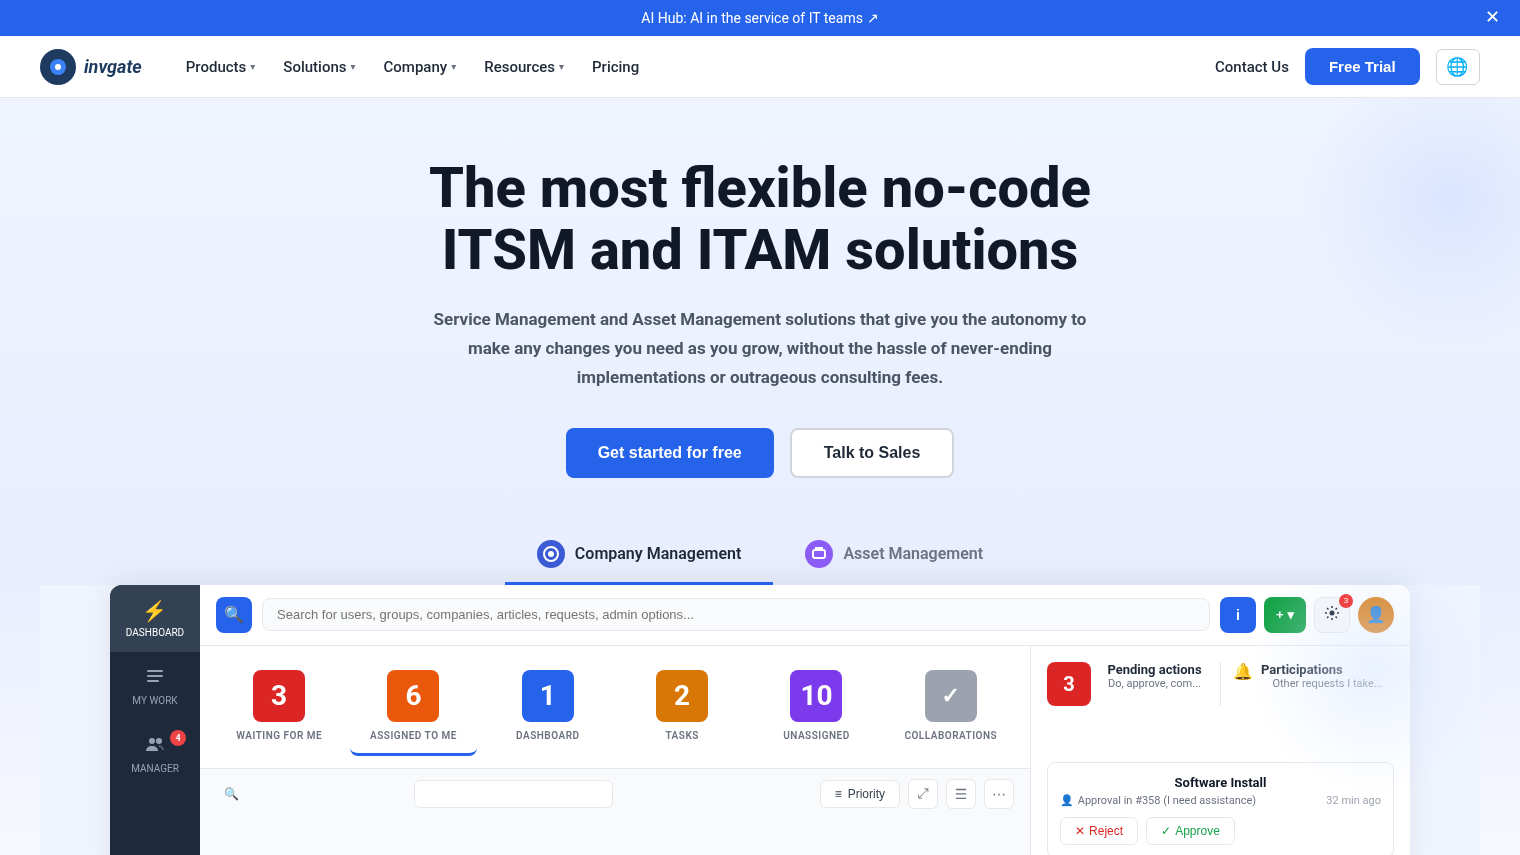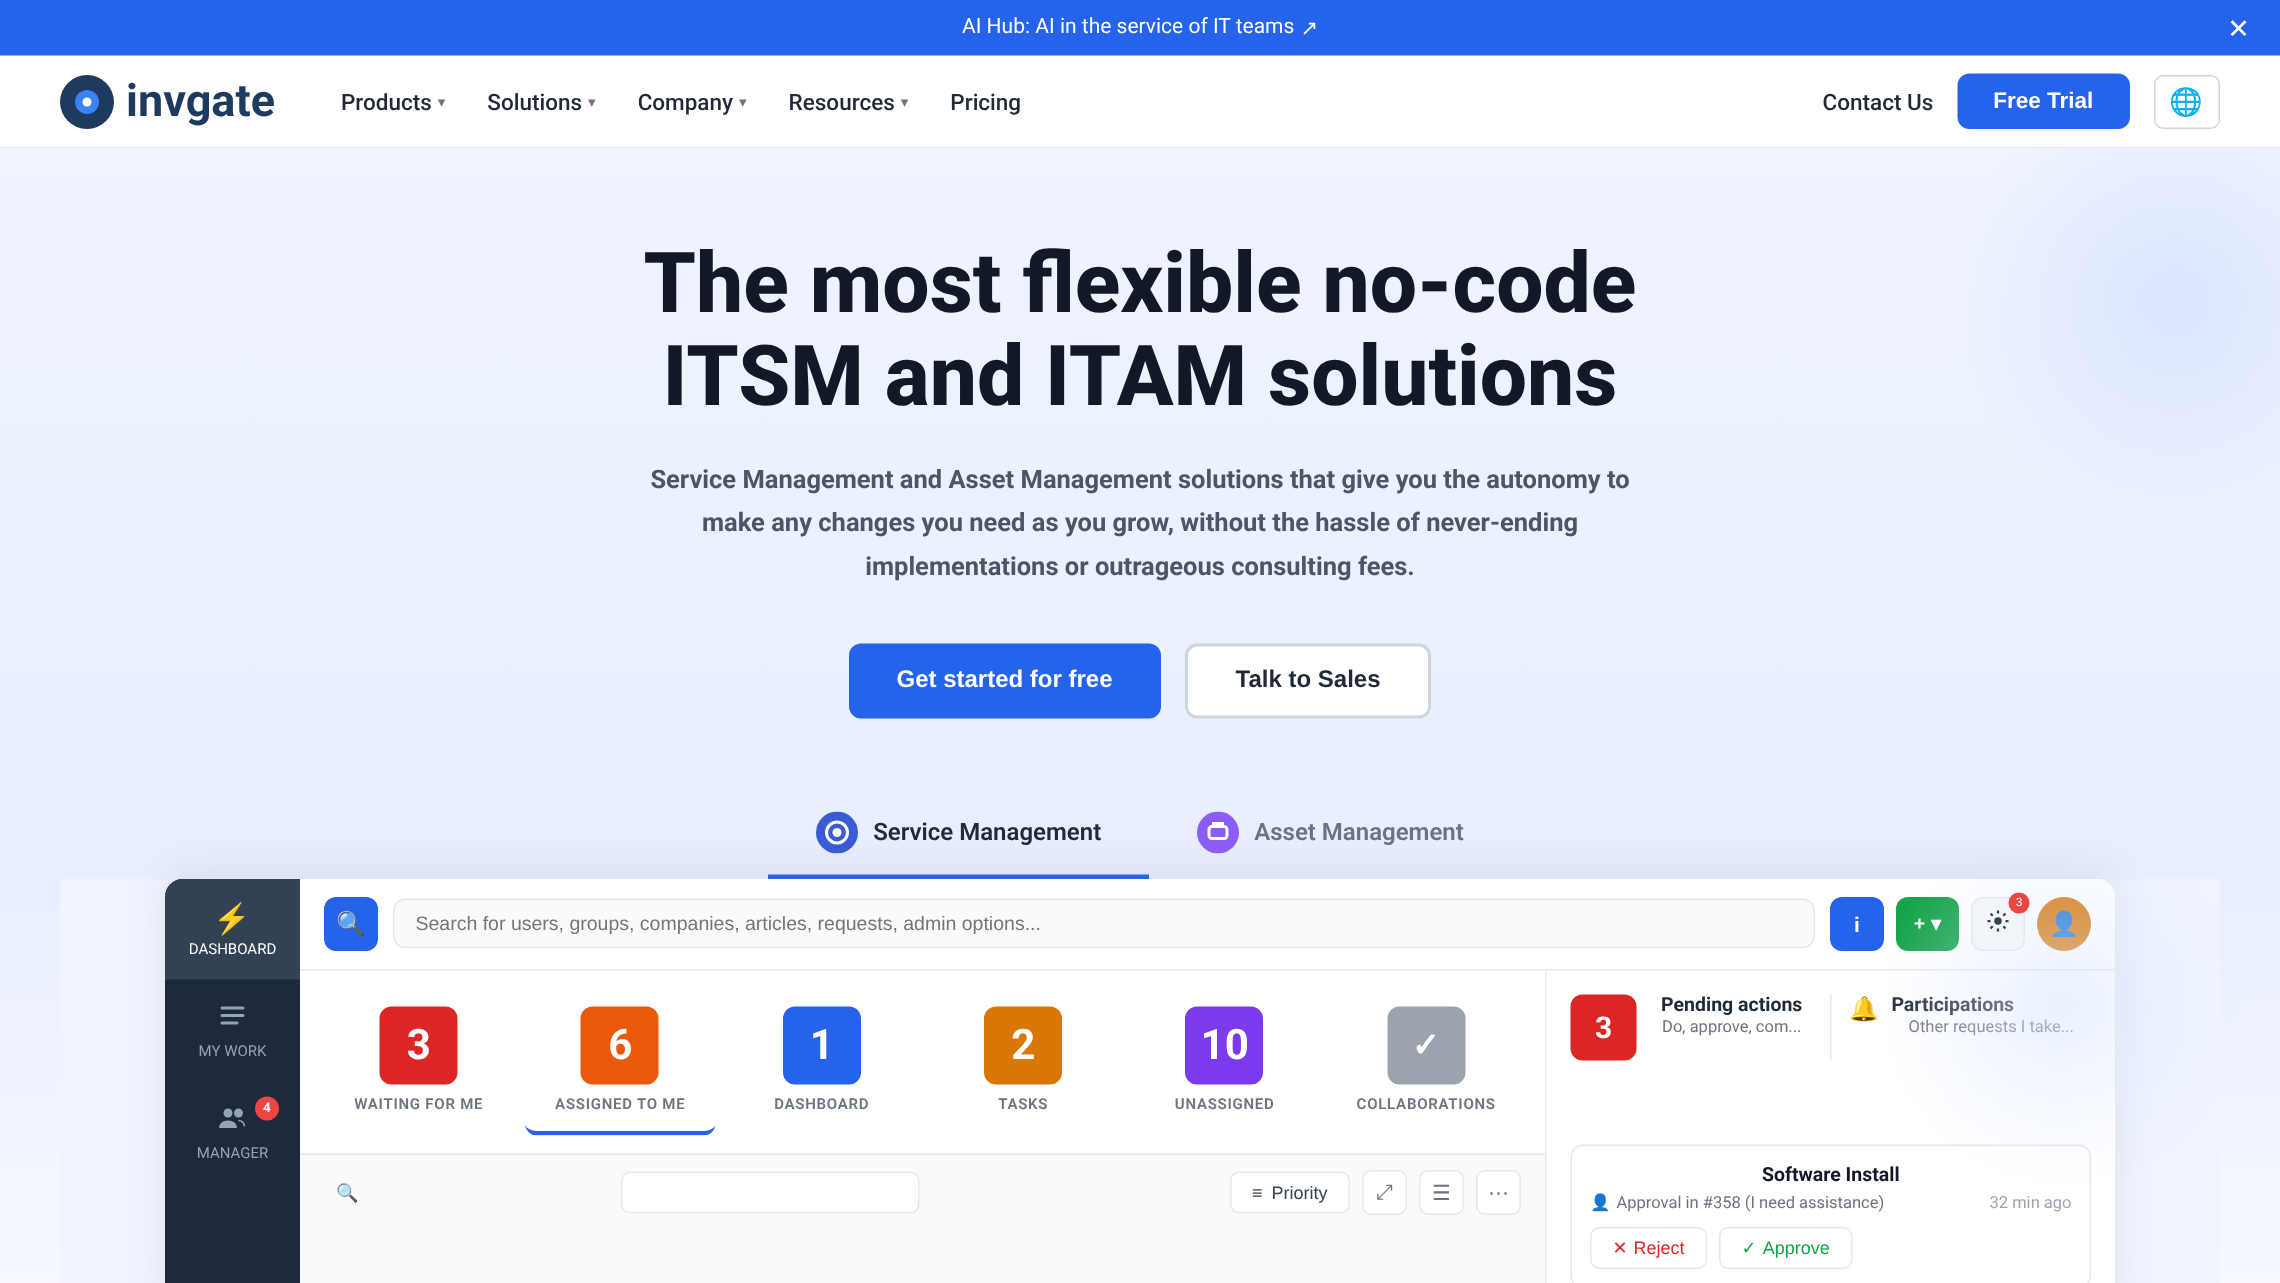"AI Hub: AI in the" .top-banner { align-items: flex-start -> flex-end }
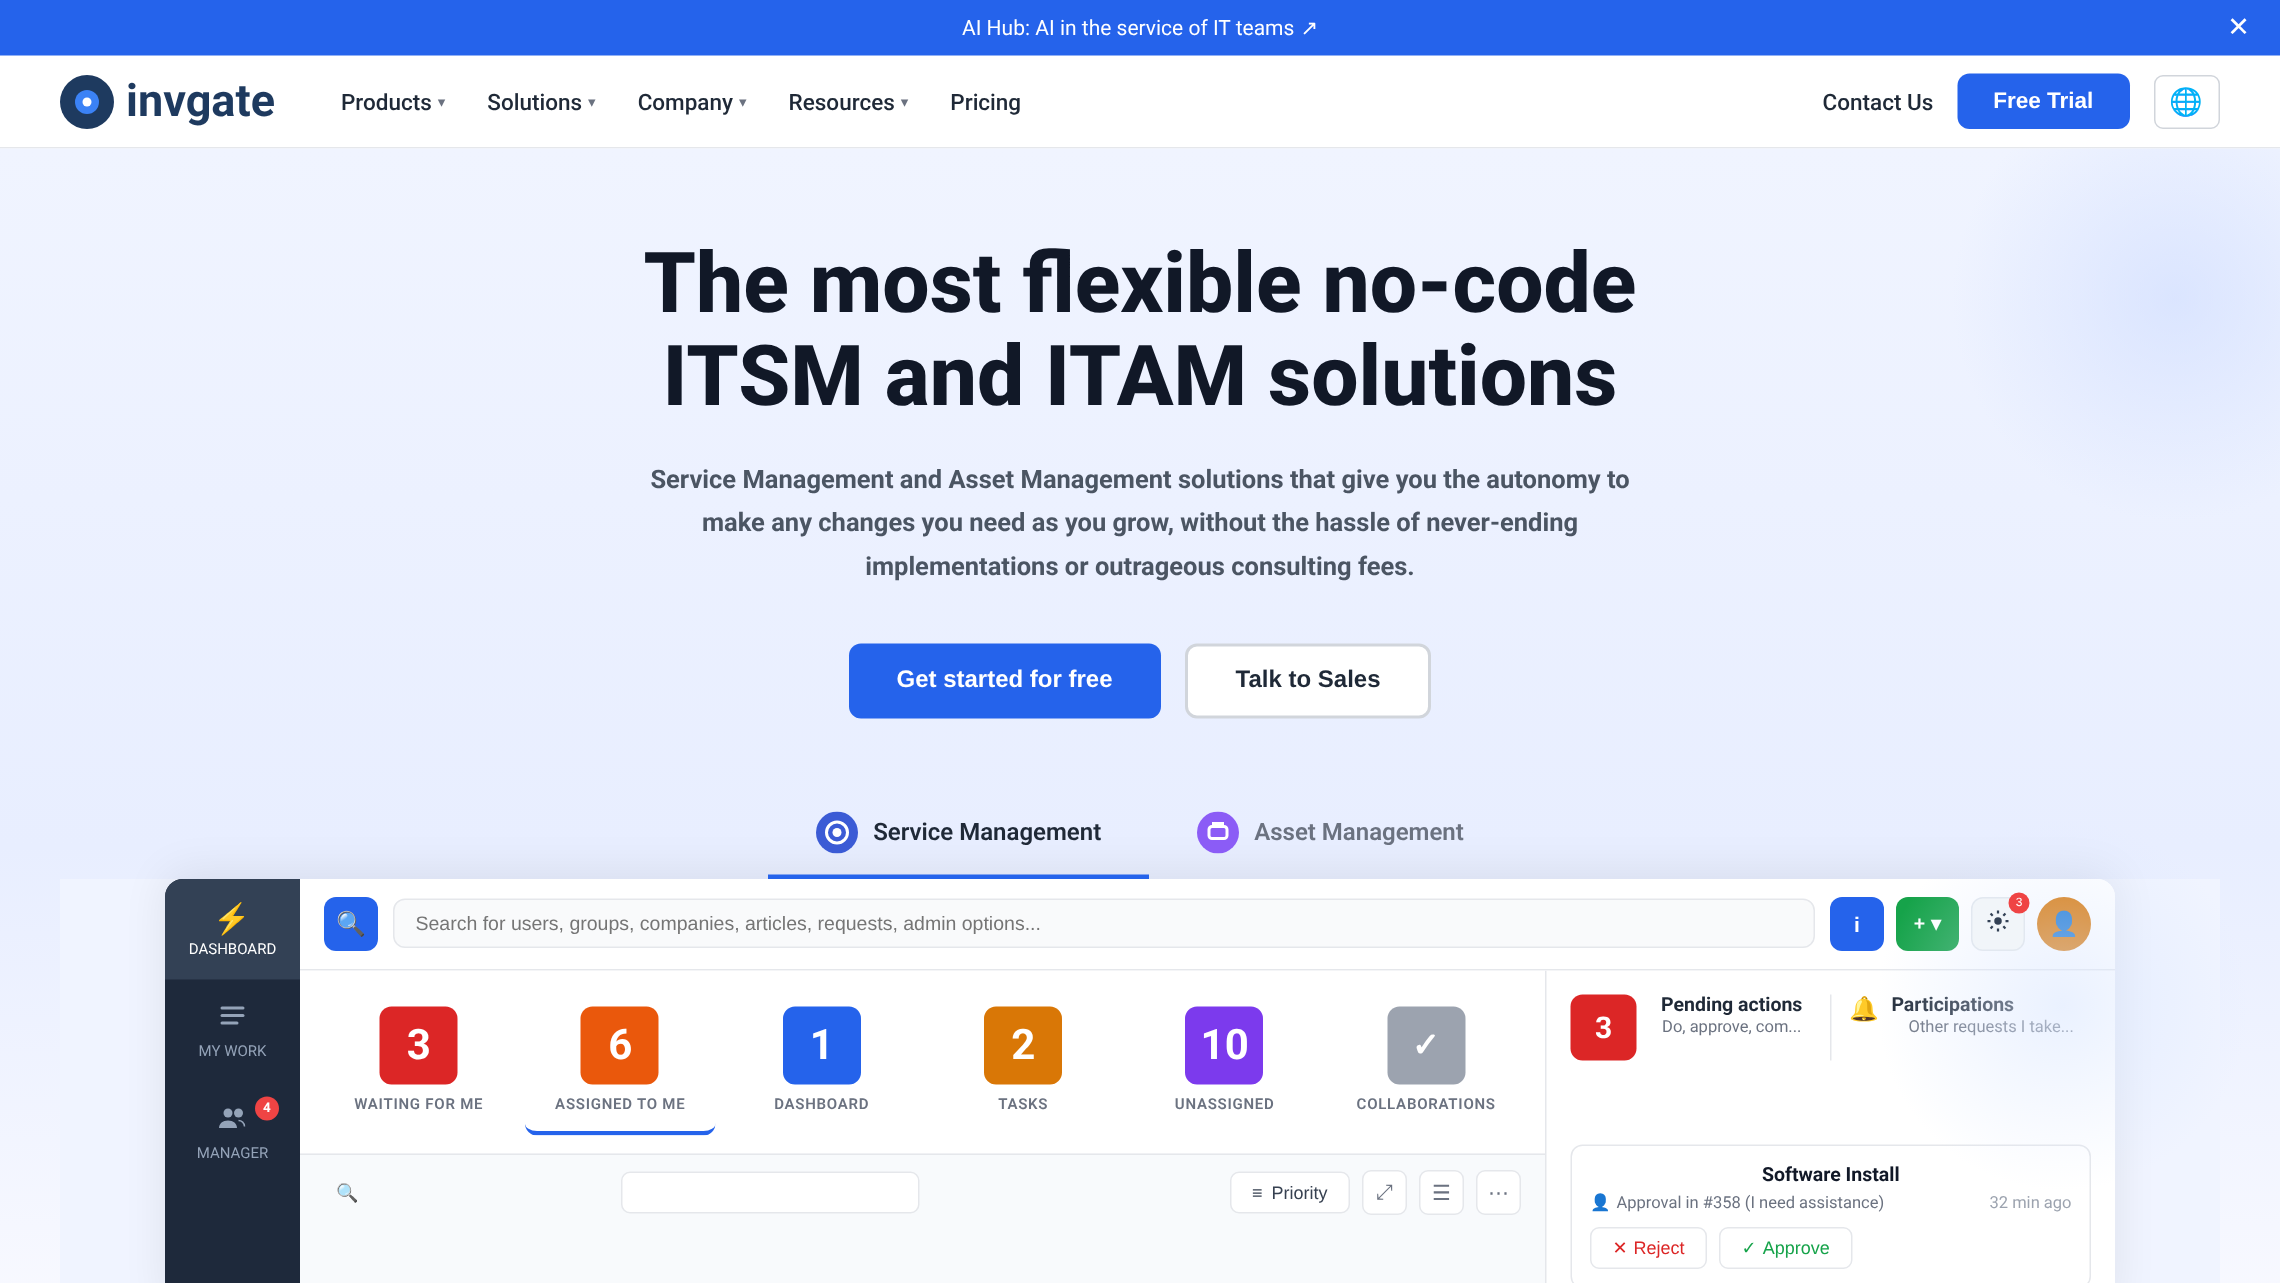"invgate" .logo { font-size: 30px -> 18px; font-style: none -> italic }
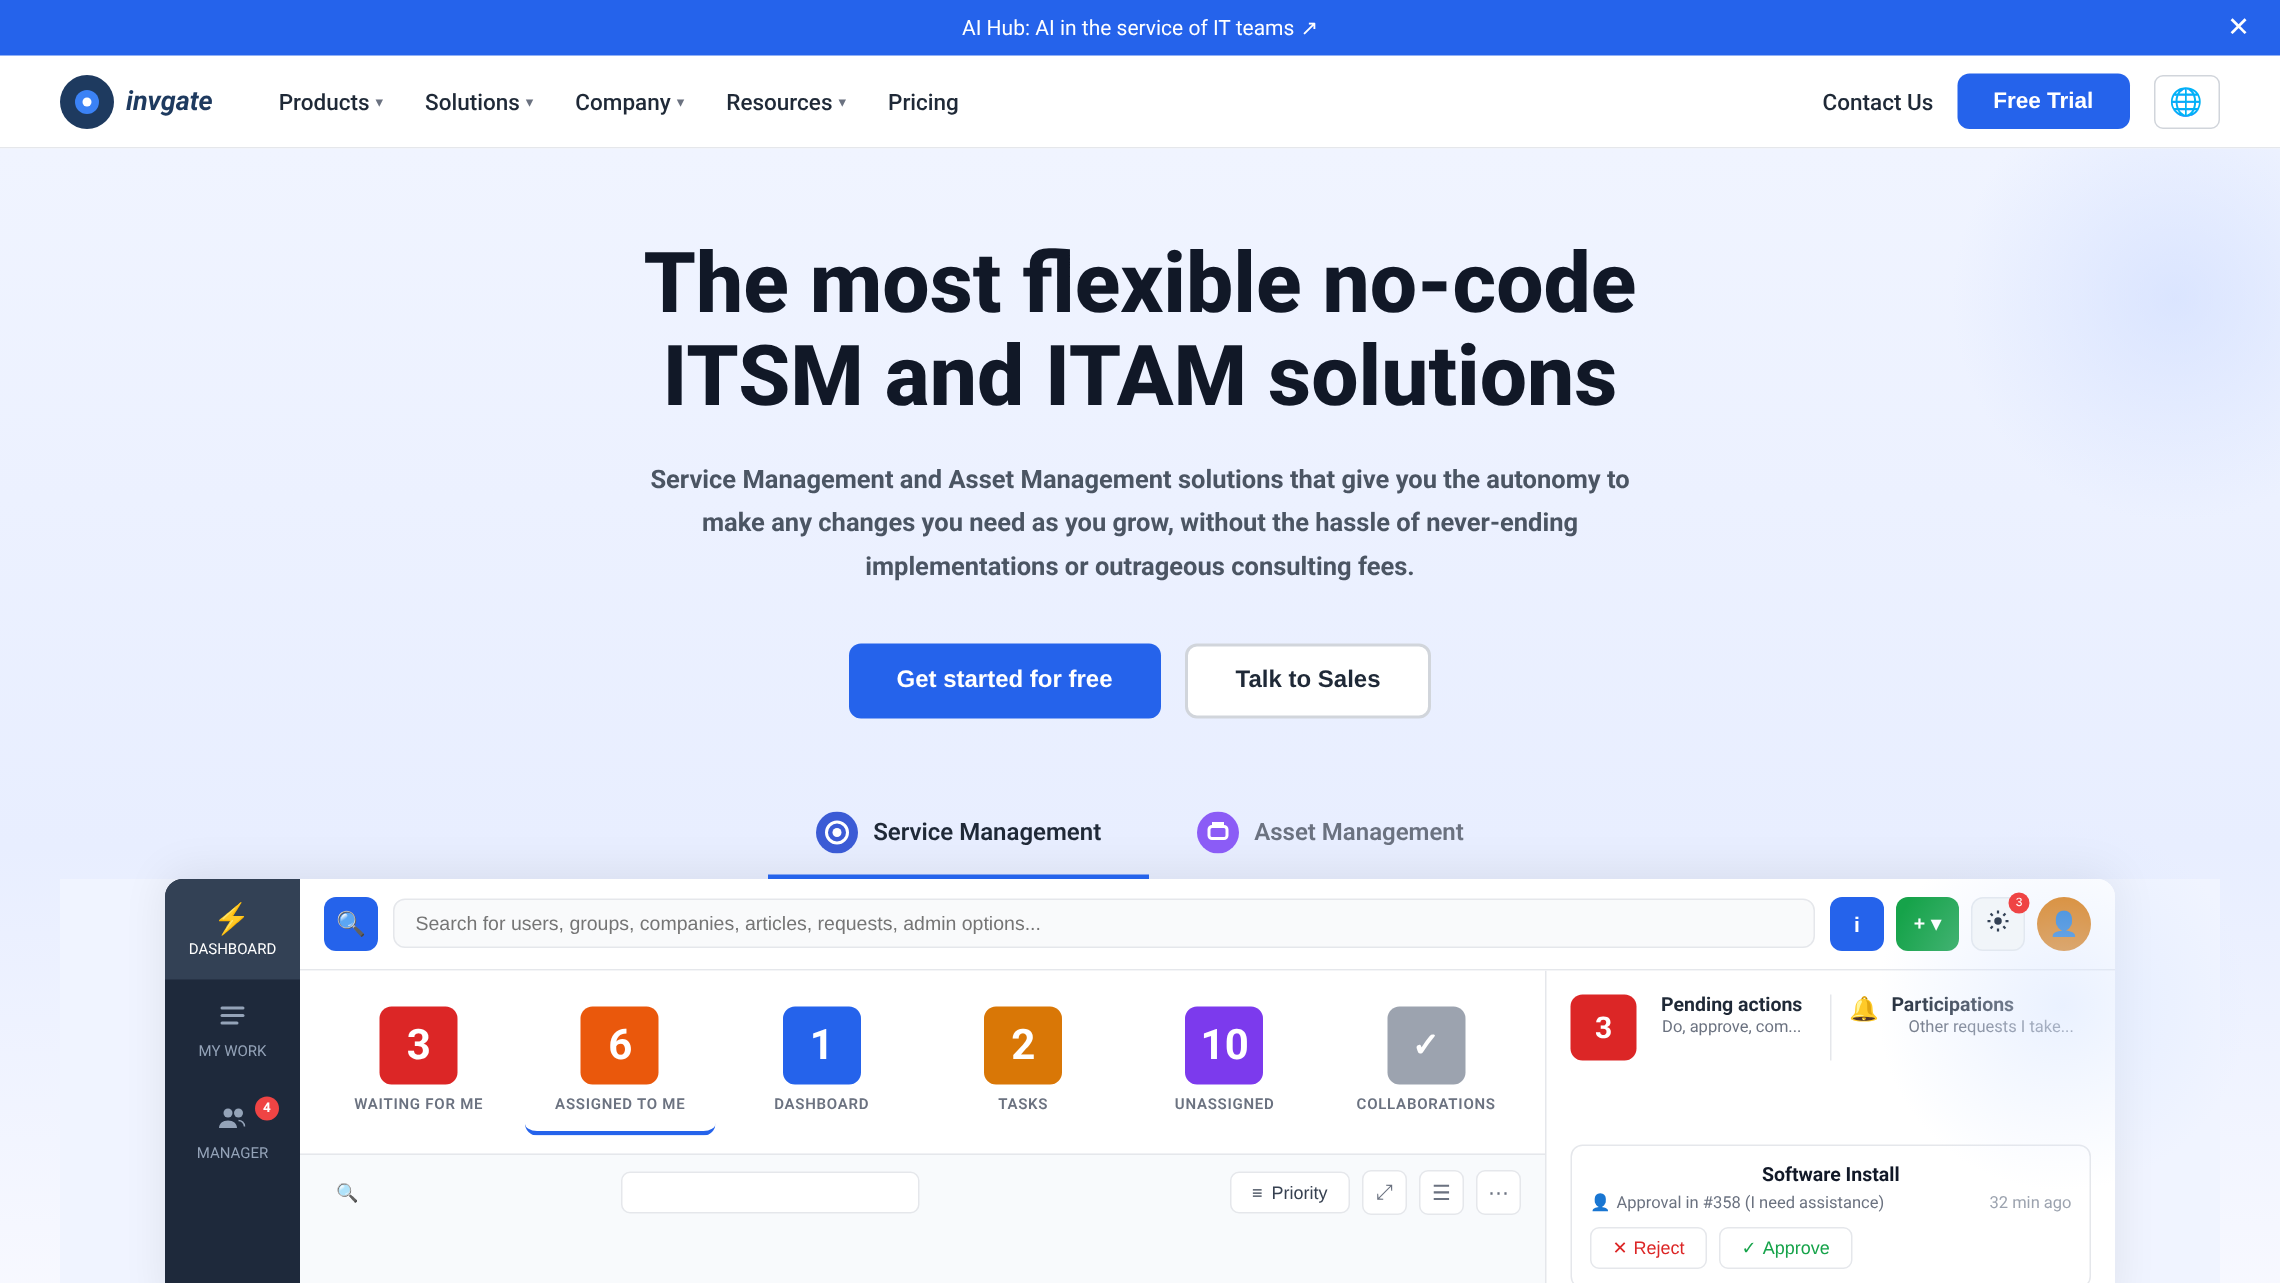"Service Management" span { text: Service -> Company }
